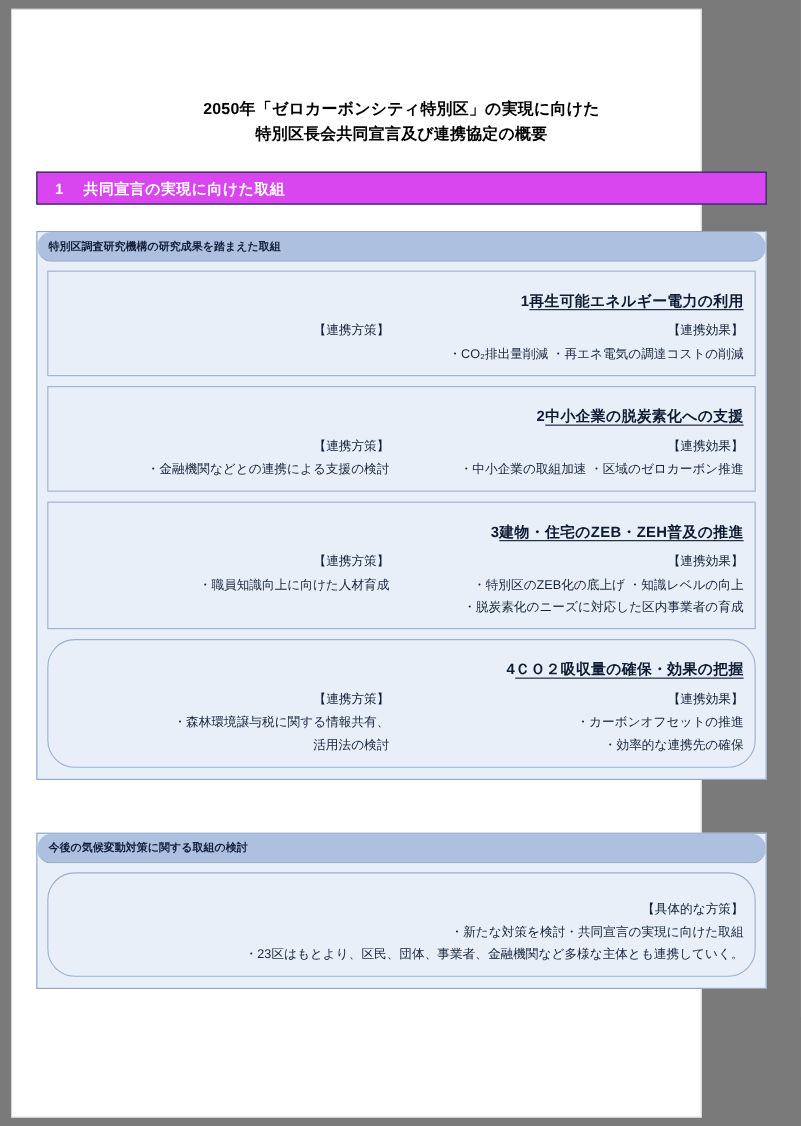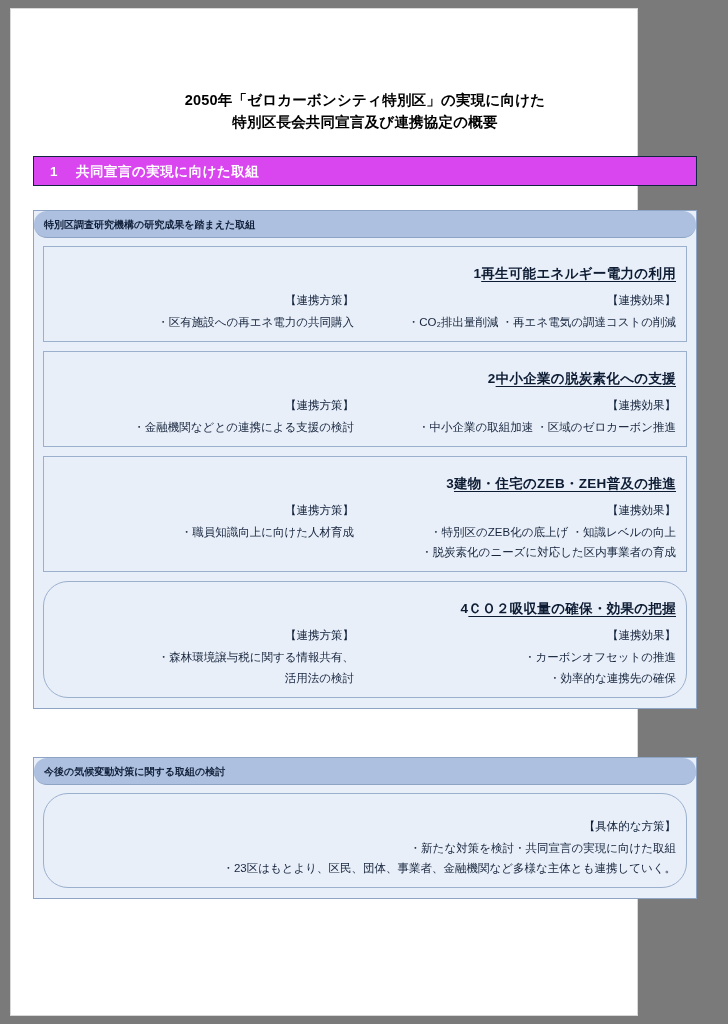"・区有施設への再エネ電力の共同購入" div.bullet { html: <div>・区有施設への再エネ電力の共同購入</div> -> none }
